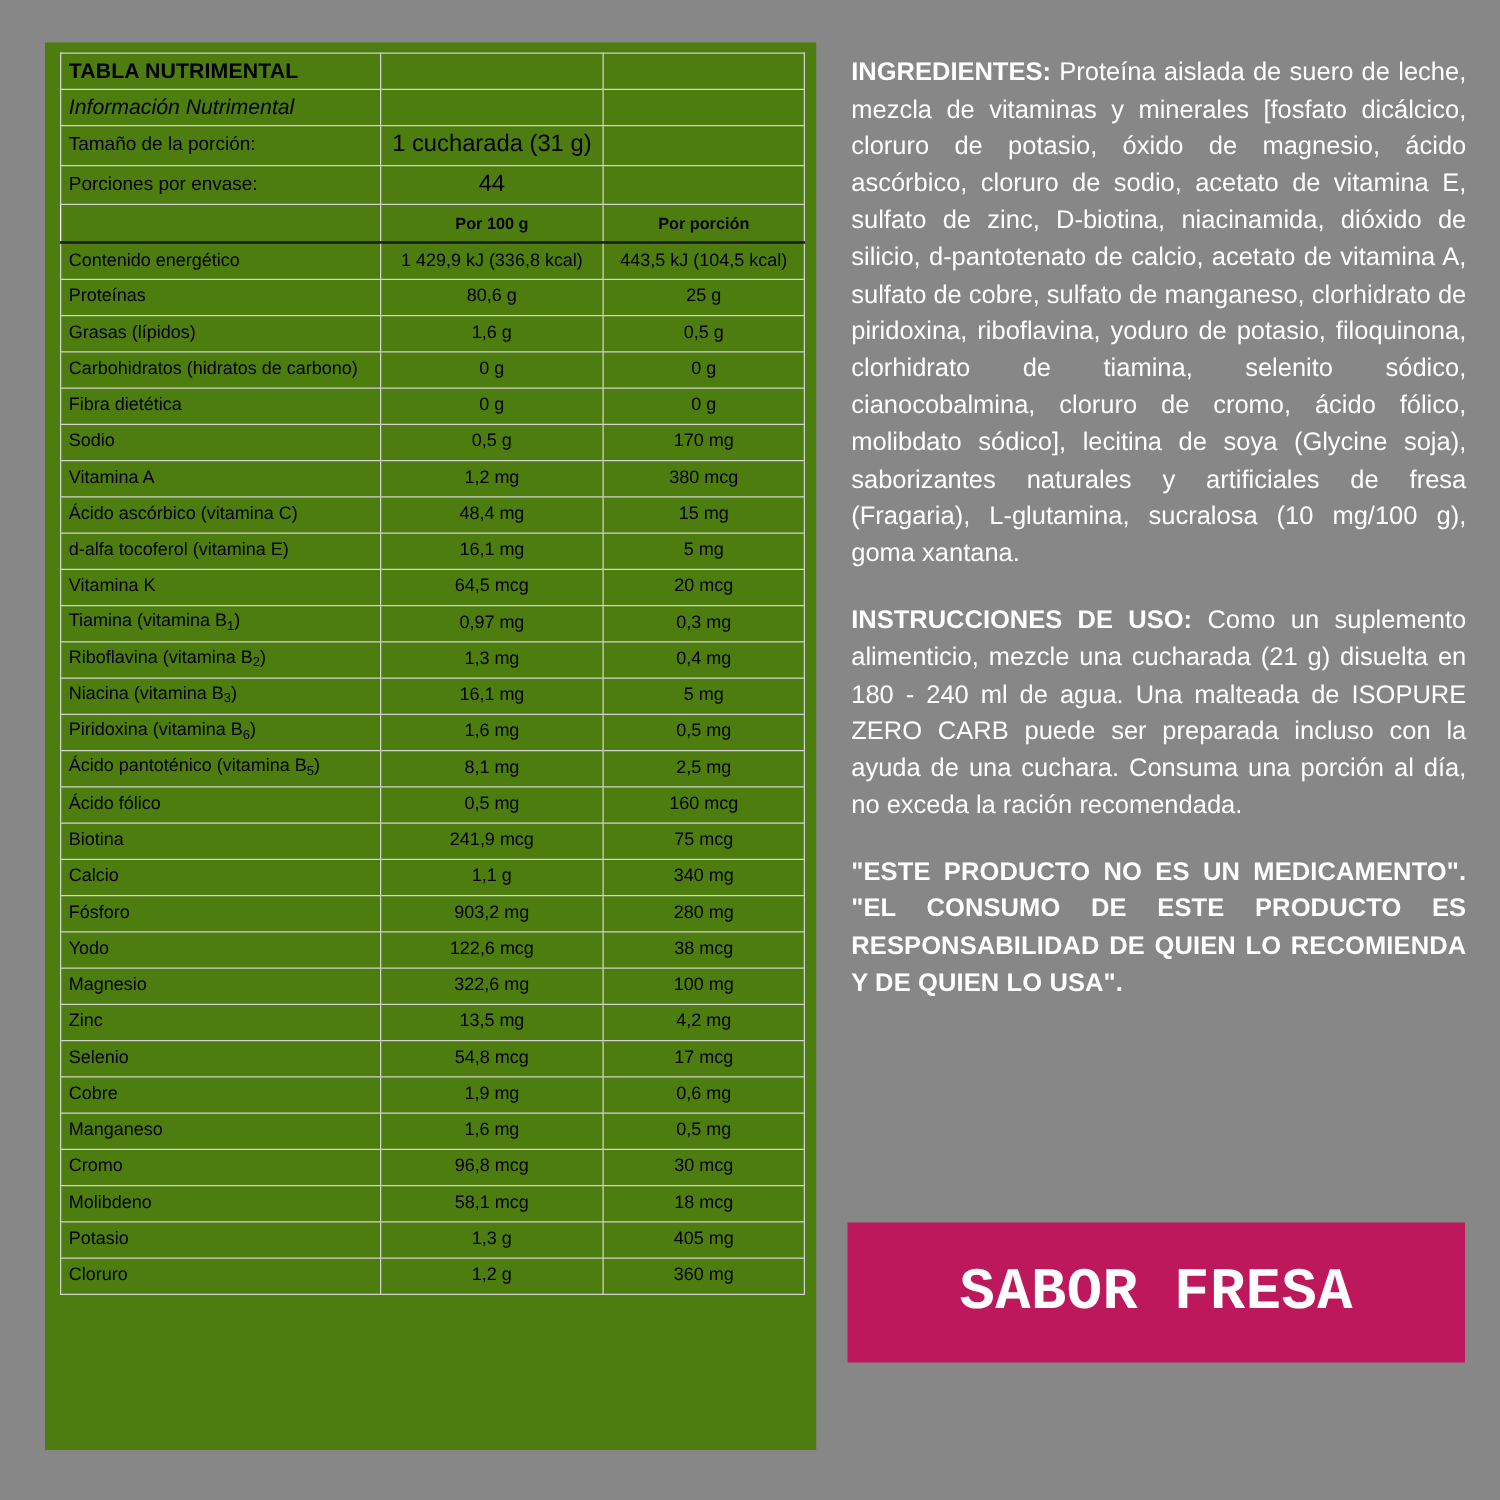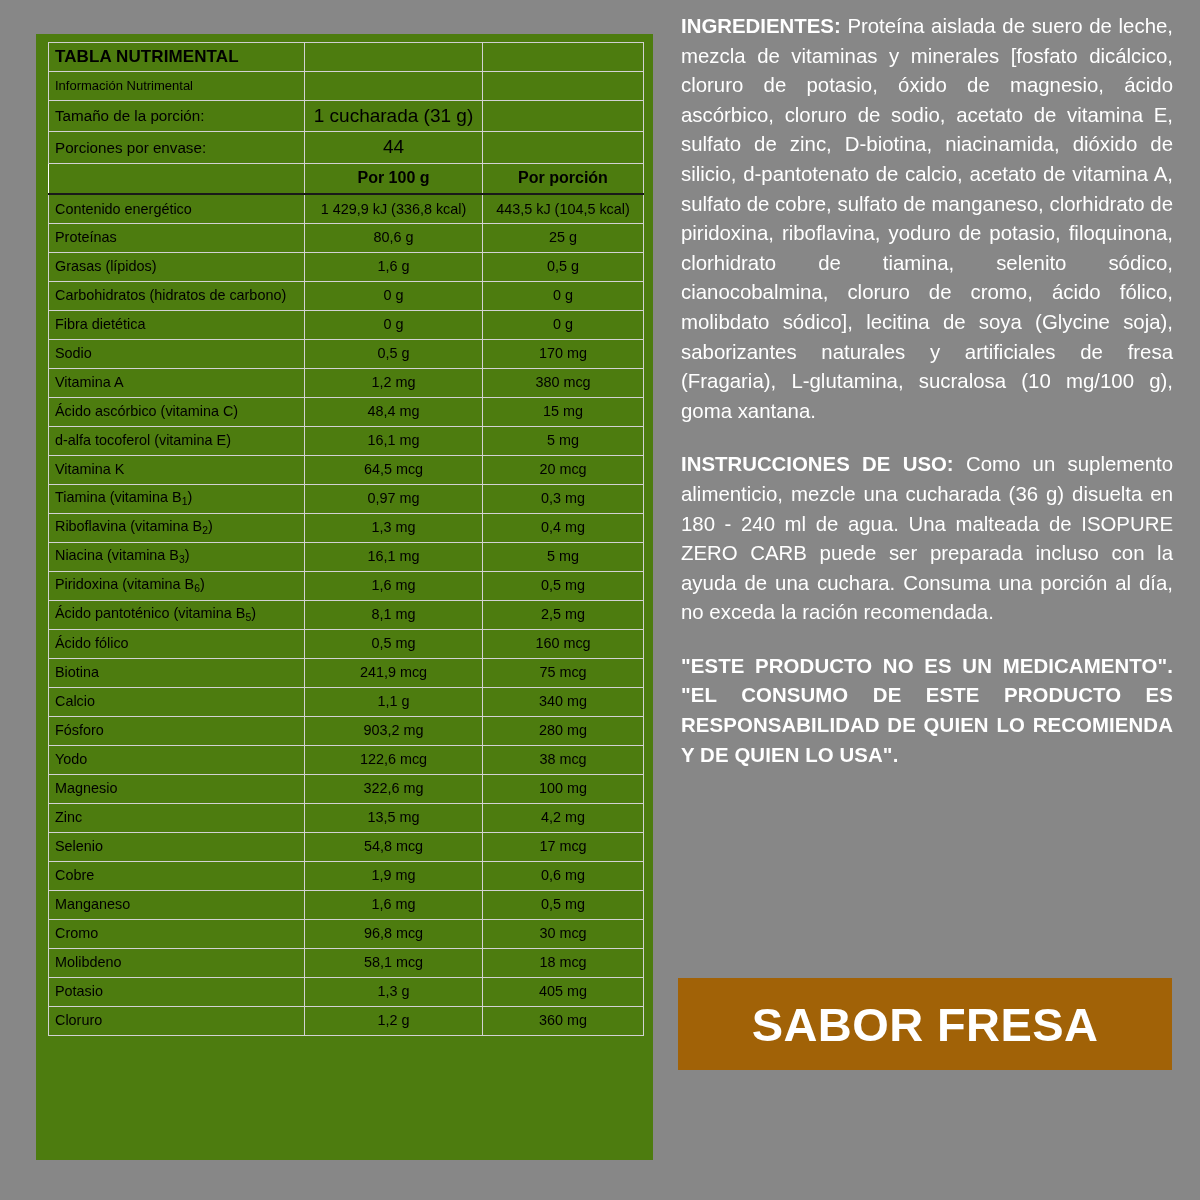"INGREDIENTES: Proteína aislada de suero" .right { top: 12px -> 44px }
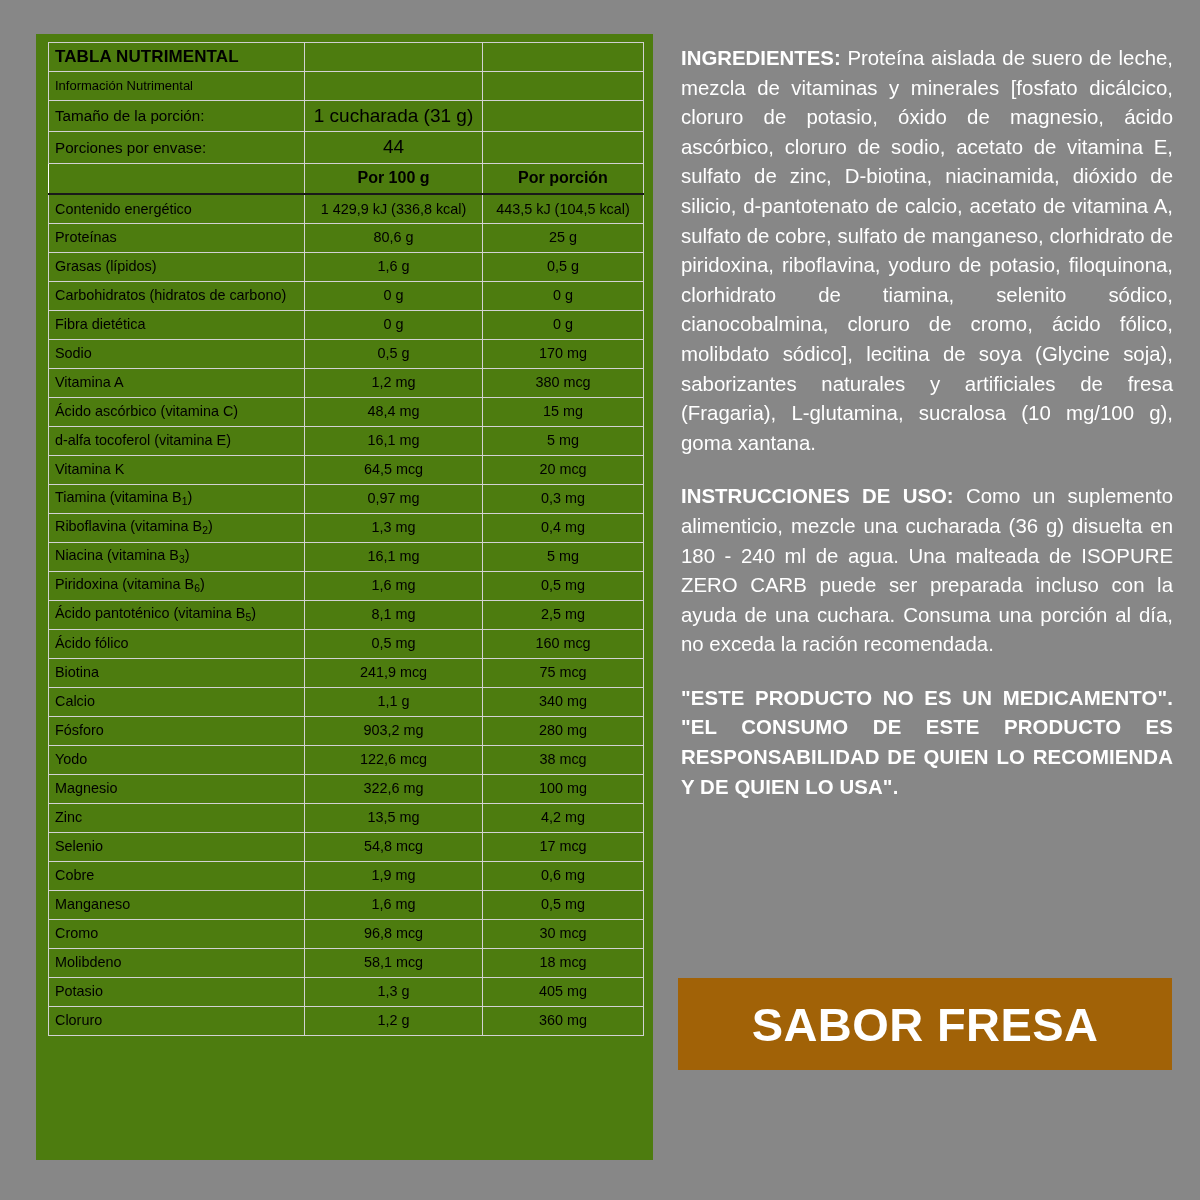"Información Nutrimental" tr.r-info td.lbl { font-size: 13px -> 17px; font-style: none -> italic }
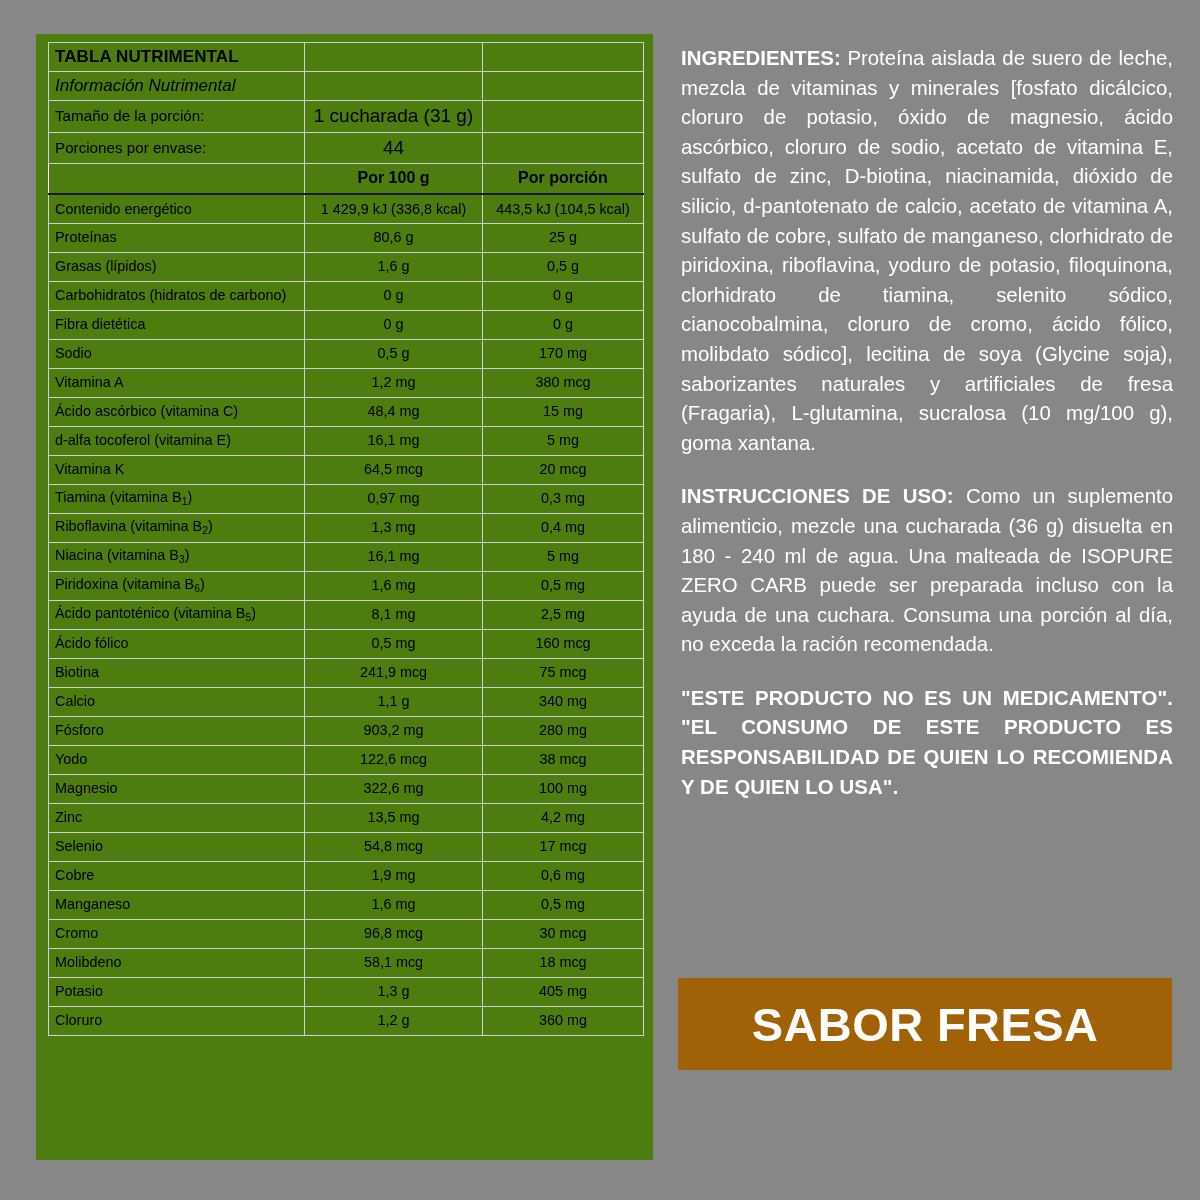"Por 100 g" tr.r-colhead td { font-size: 16px -> 13px }
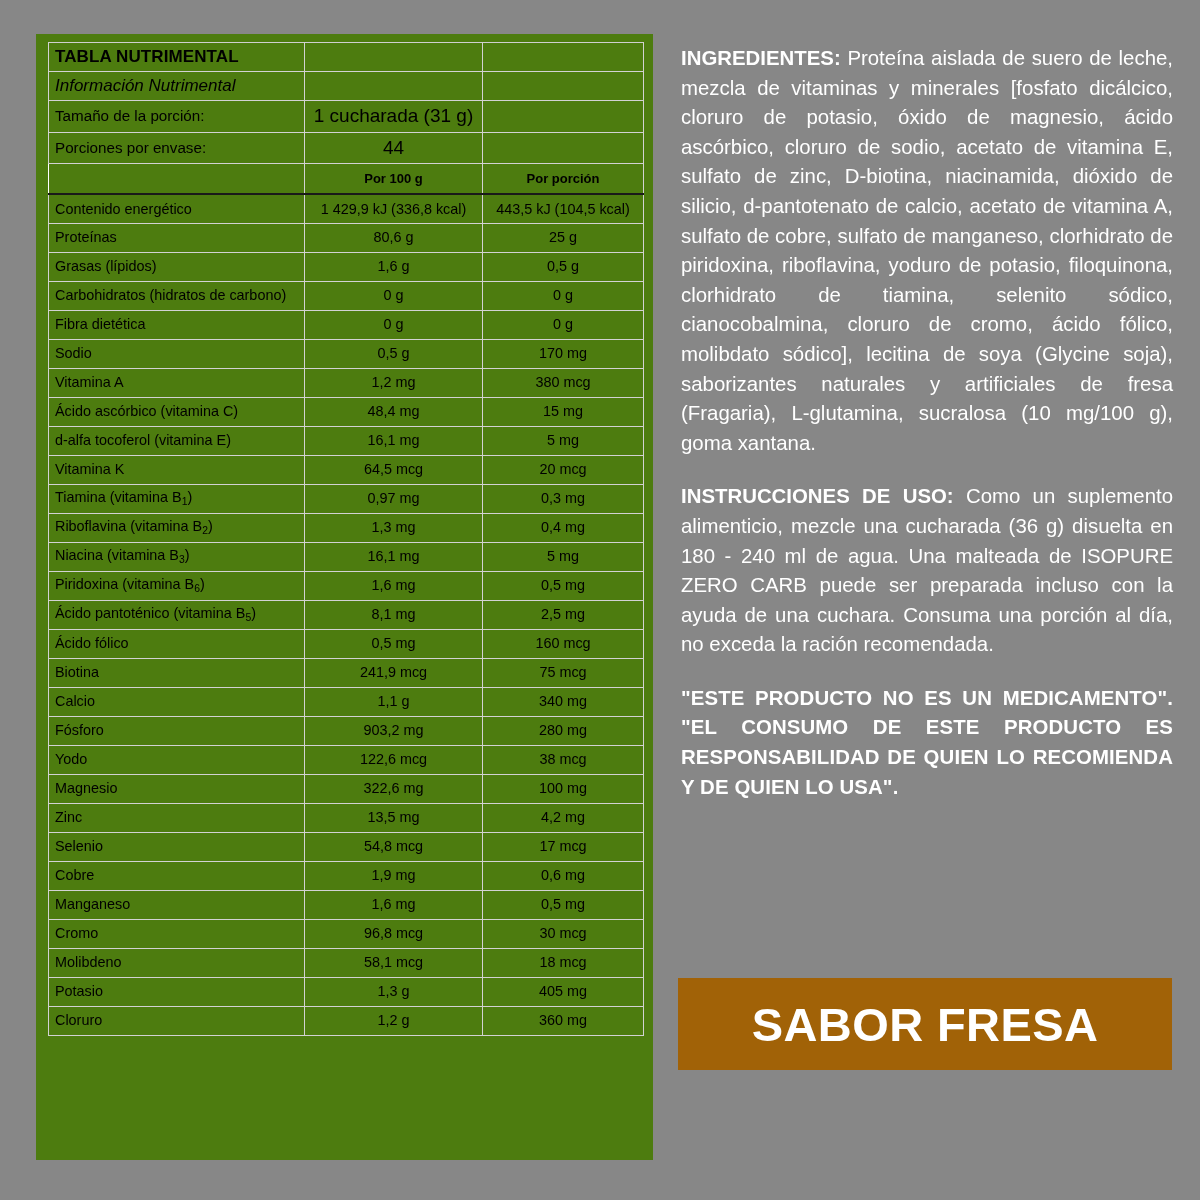"Como un suplemento alimenticio, mezcle" span { text: 36 -> 21 }
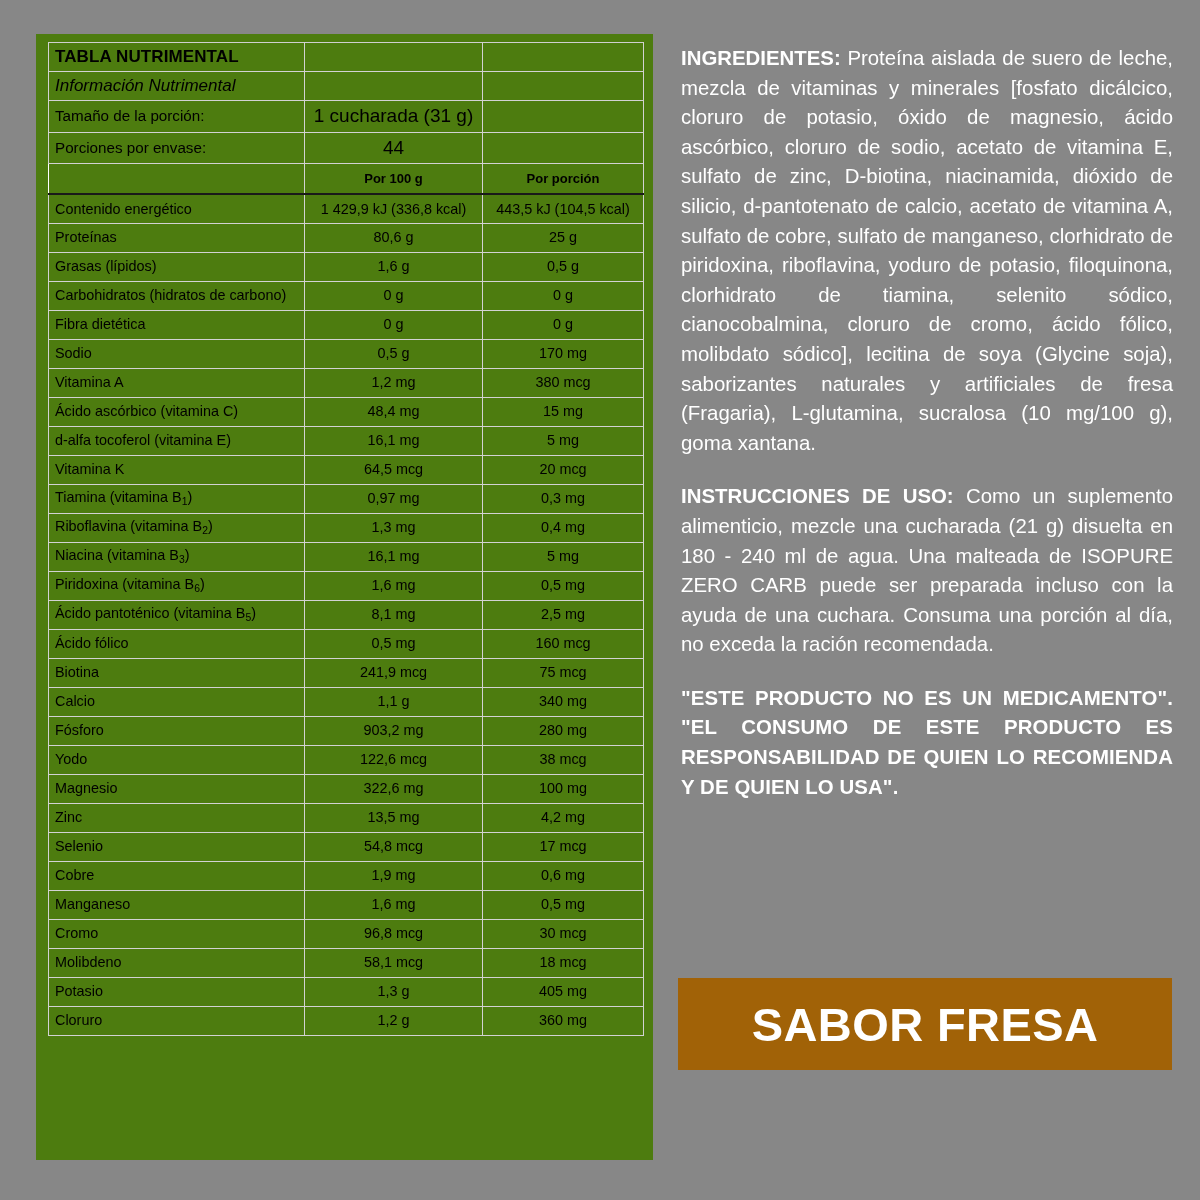"SABOR FRESA" .banner { background: #a16207 -> #be185d; font-family: none -> Liberation Mono, monospace; height: 92px -> 112px }
